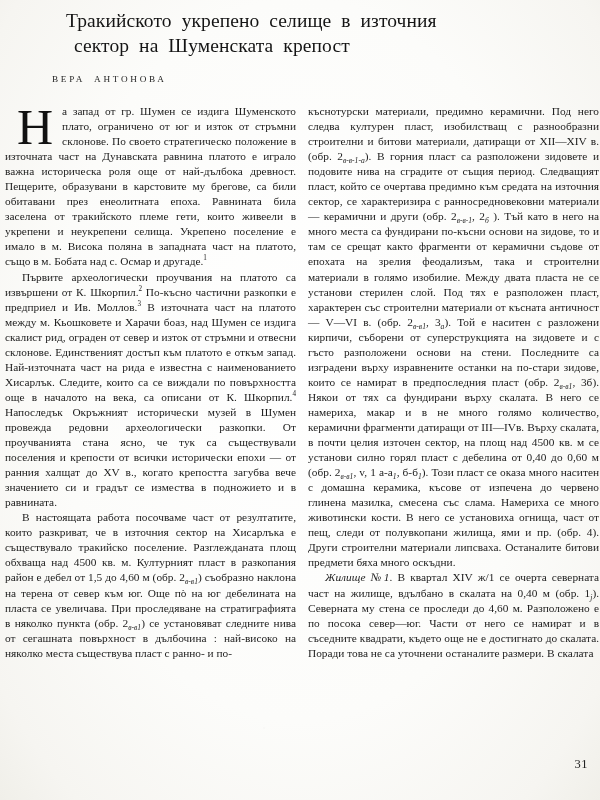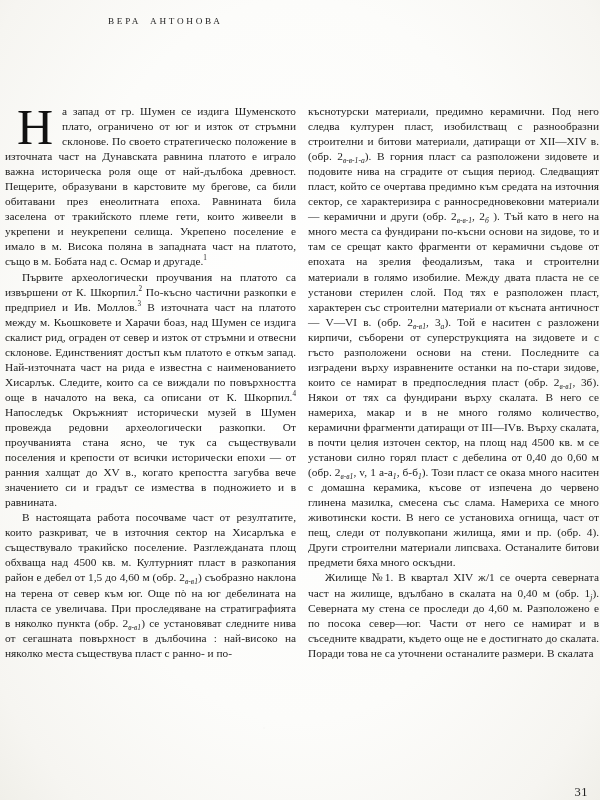"Тракийското укрепено селище в източния" div.title-block { html: none -> <div> <div>Тракийското укрепено селище в източния</div> <div>сектор на Шуменската крепост</div> </div> }
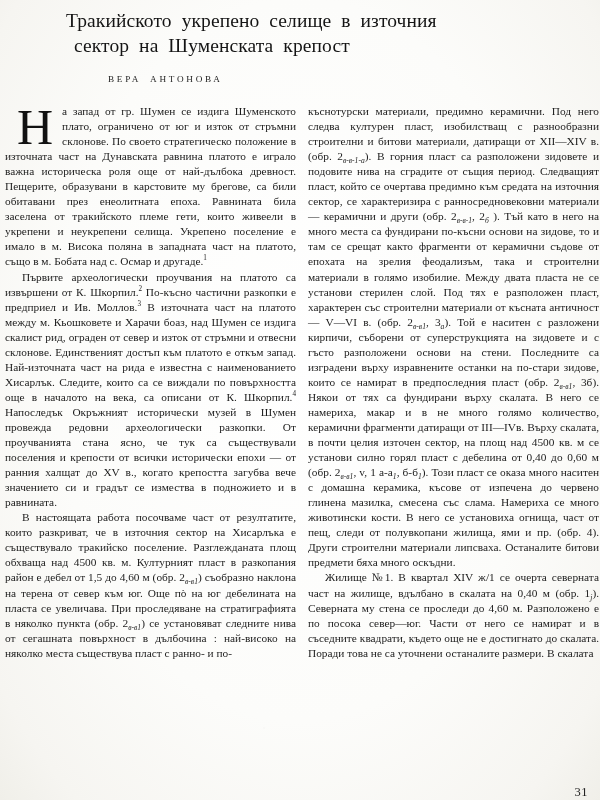"ВЕРА АНТОНОВА" .byline { padding-left: 108px -> 52px }
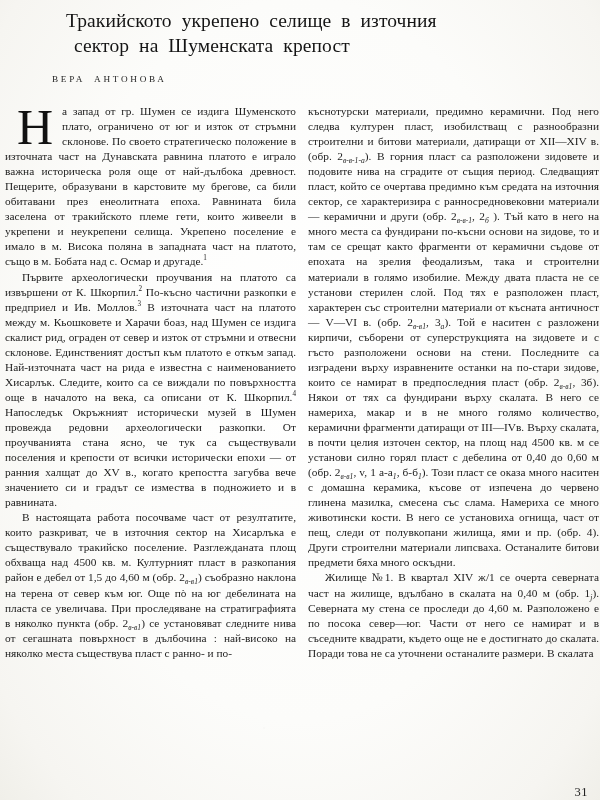"Жилище №1" .ital { font-style: none -> italic }
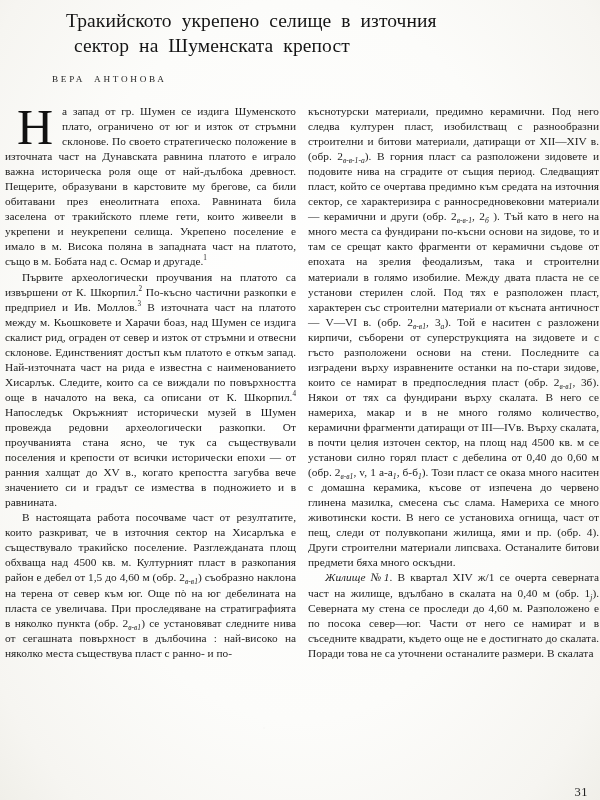"31" .folio { bottom: 0 -> 28px }
